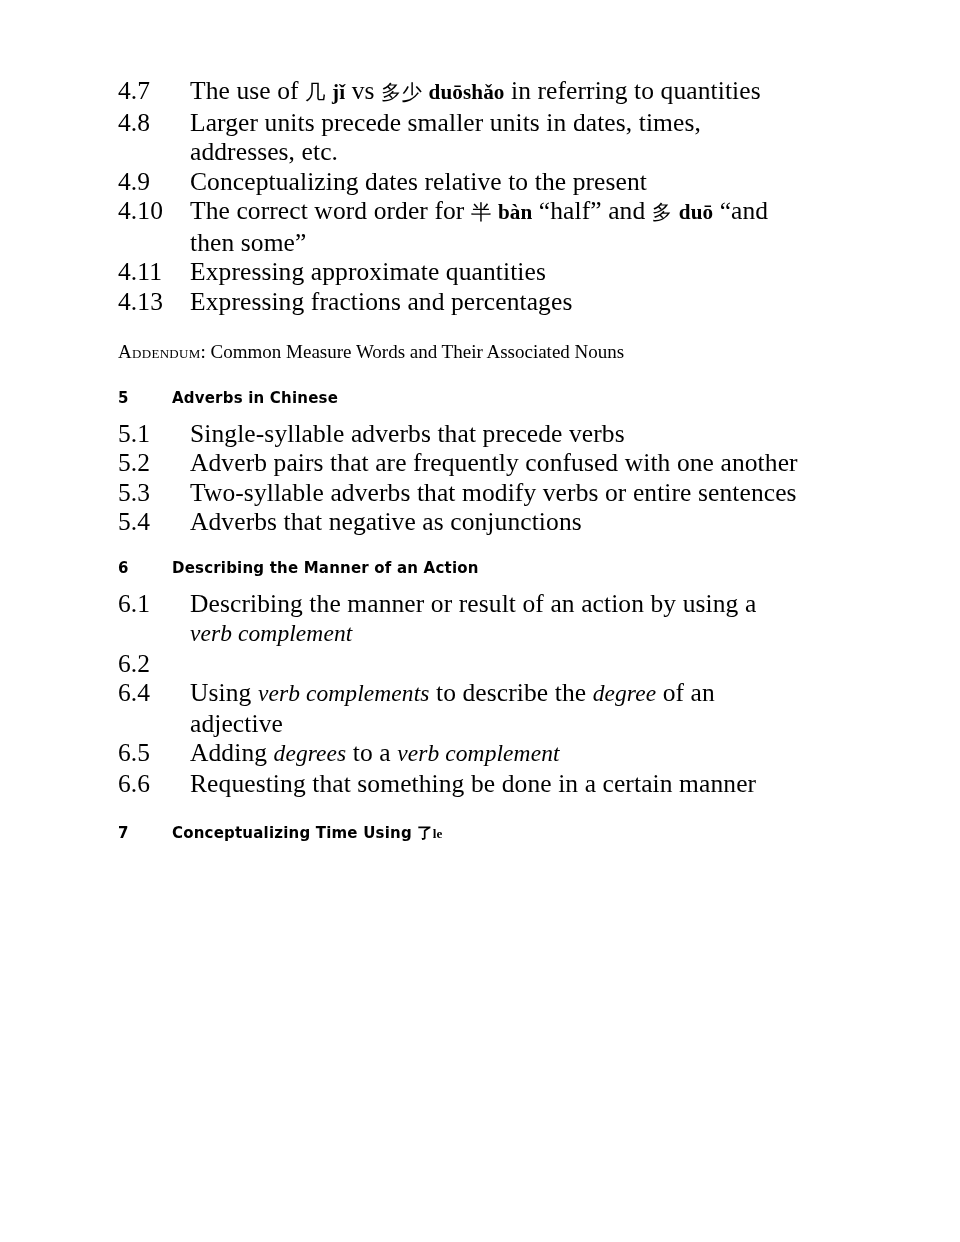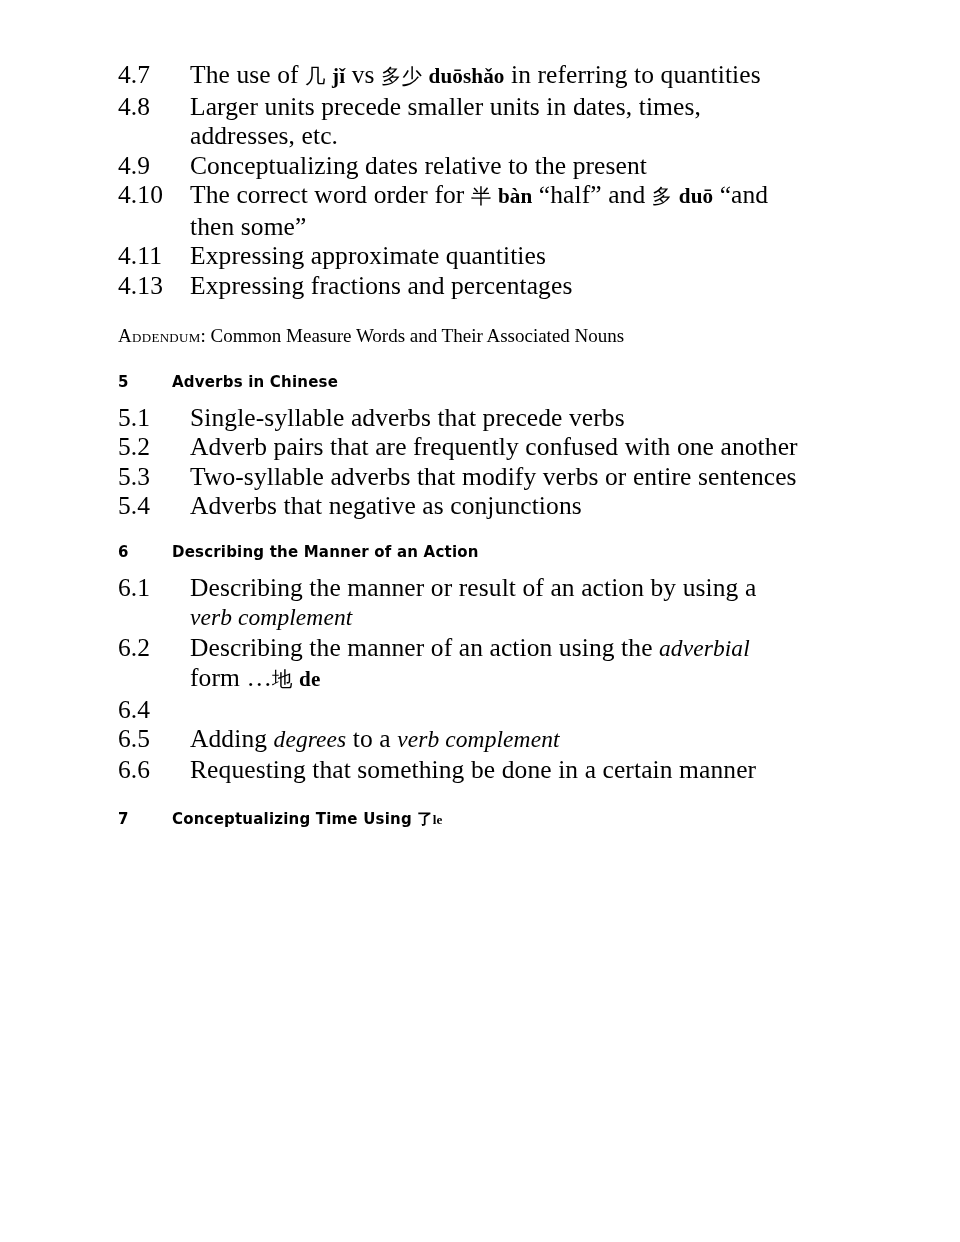"4.7" .page { padding: 60px 118px 0 118px -> 76px 118px 0 118px }
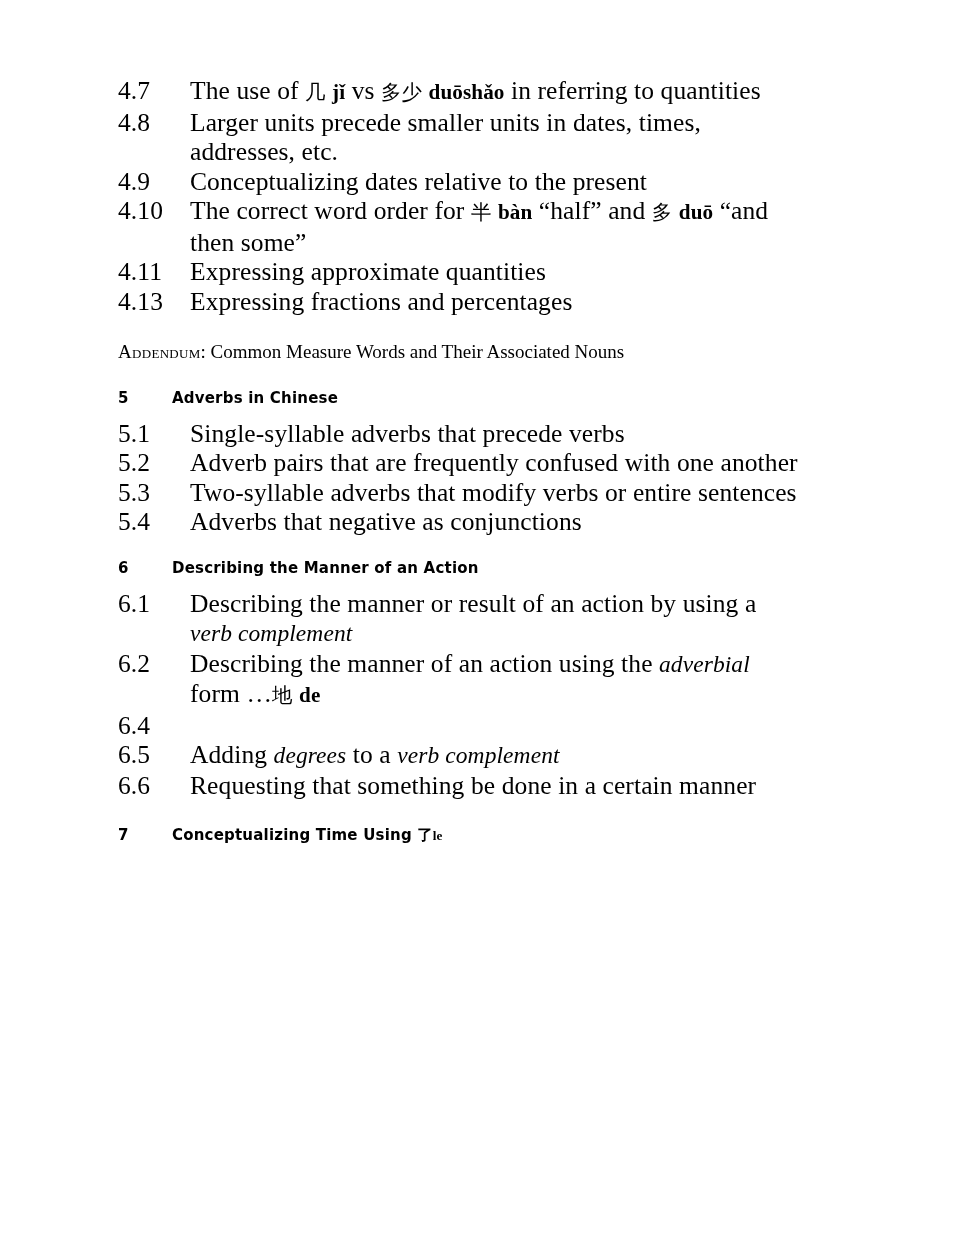"Describing the manner of an action using" span.toc-text { html: <span>Describing the manner of an action using the <span>adverbial</span> form …<span>地</span> <span>de</span></span> -> none }
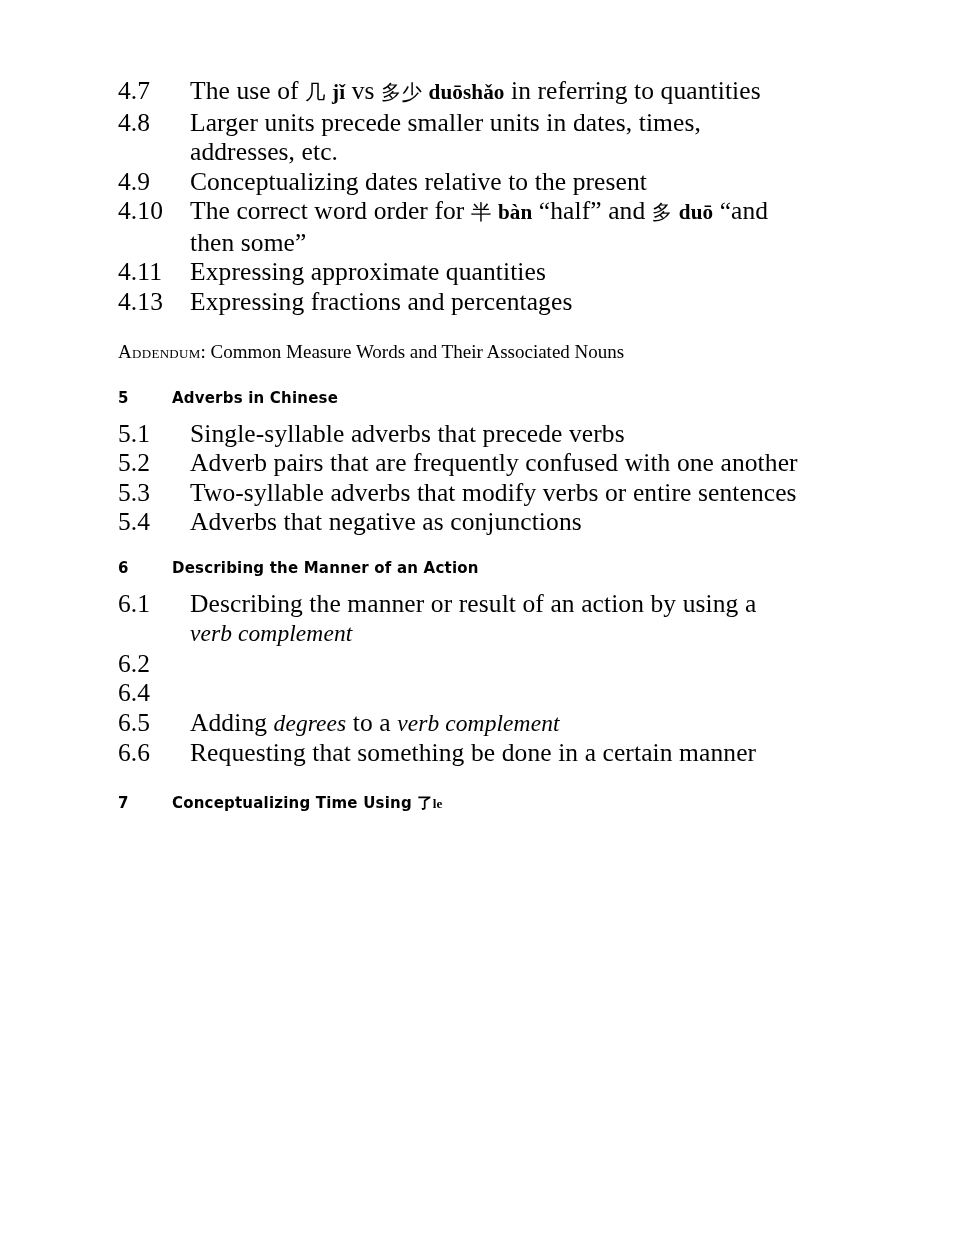"Using verb complements to describe" span.toc-text { html: none -> <span>Using <span>verb complements</span> to describe the <span>degree</span> of an adjective</span> }
